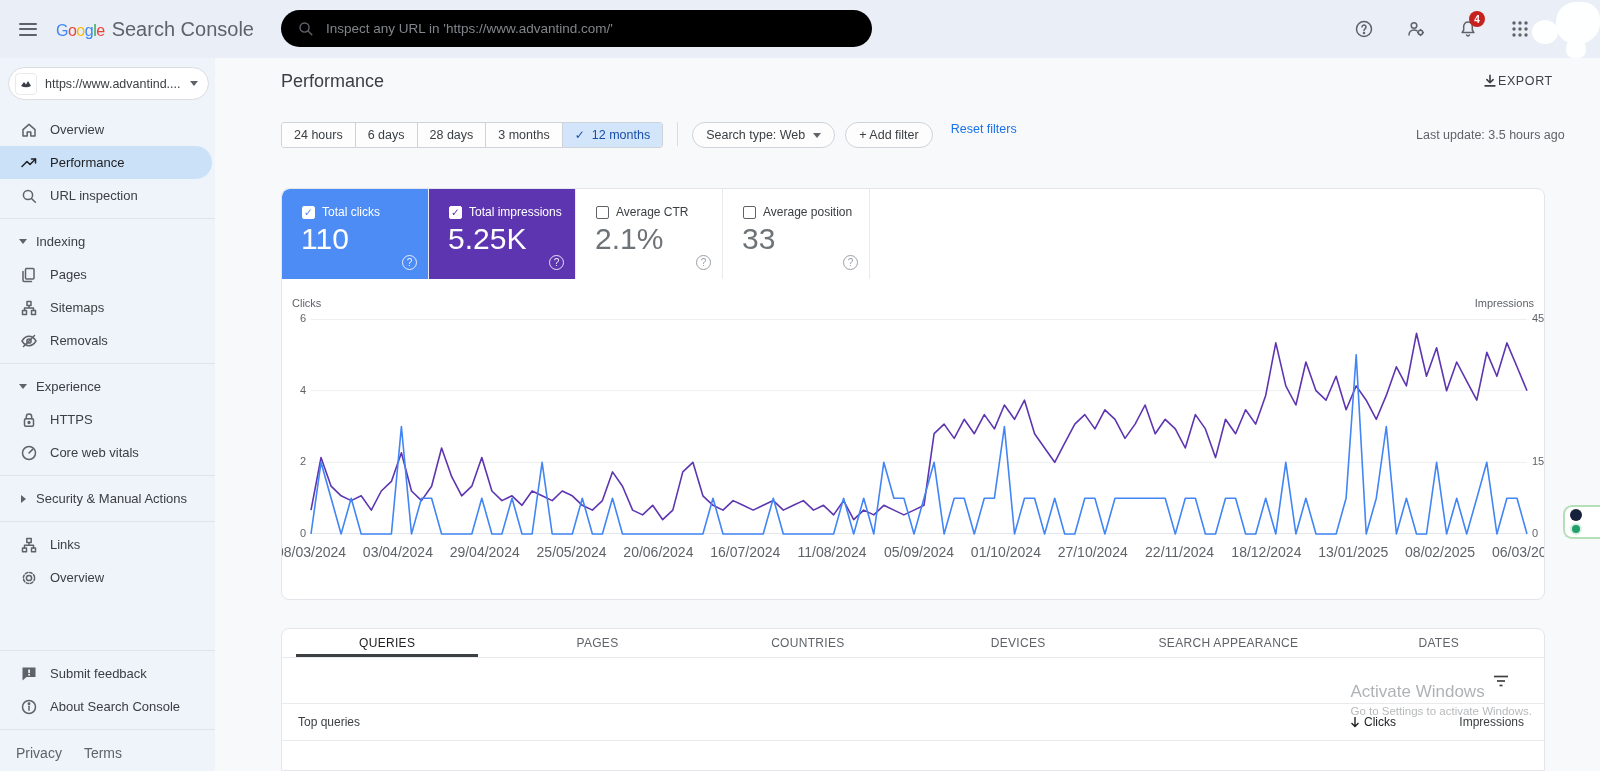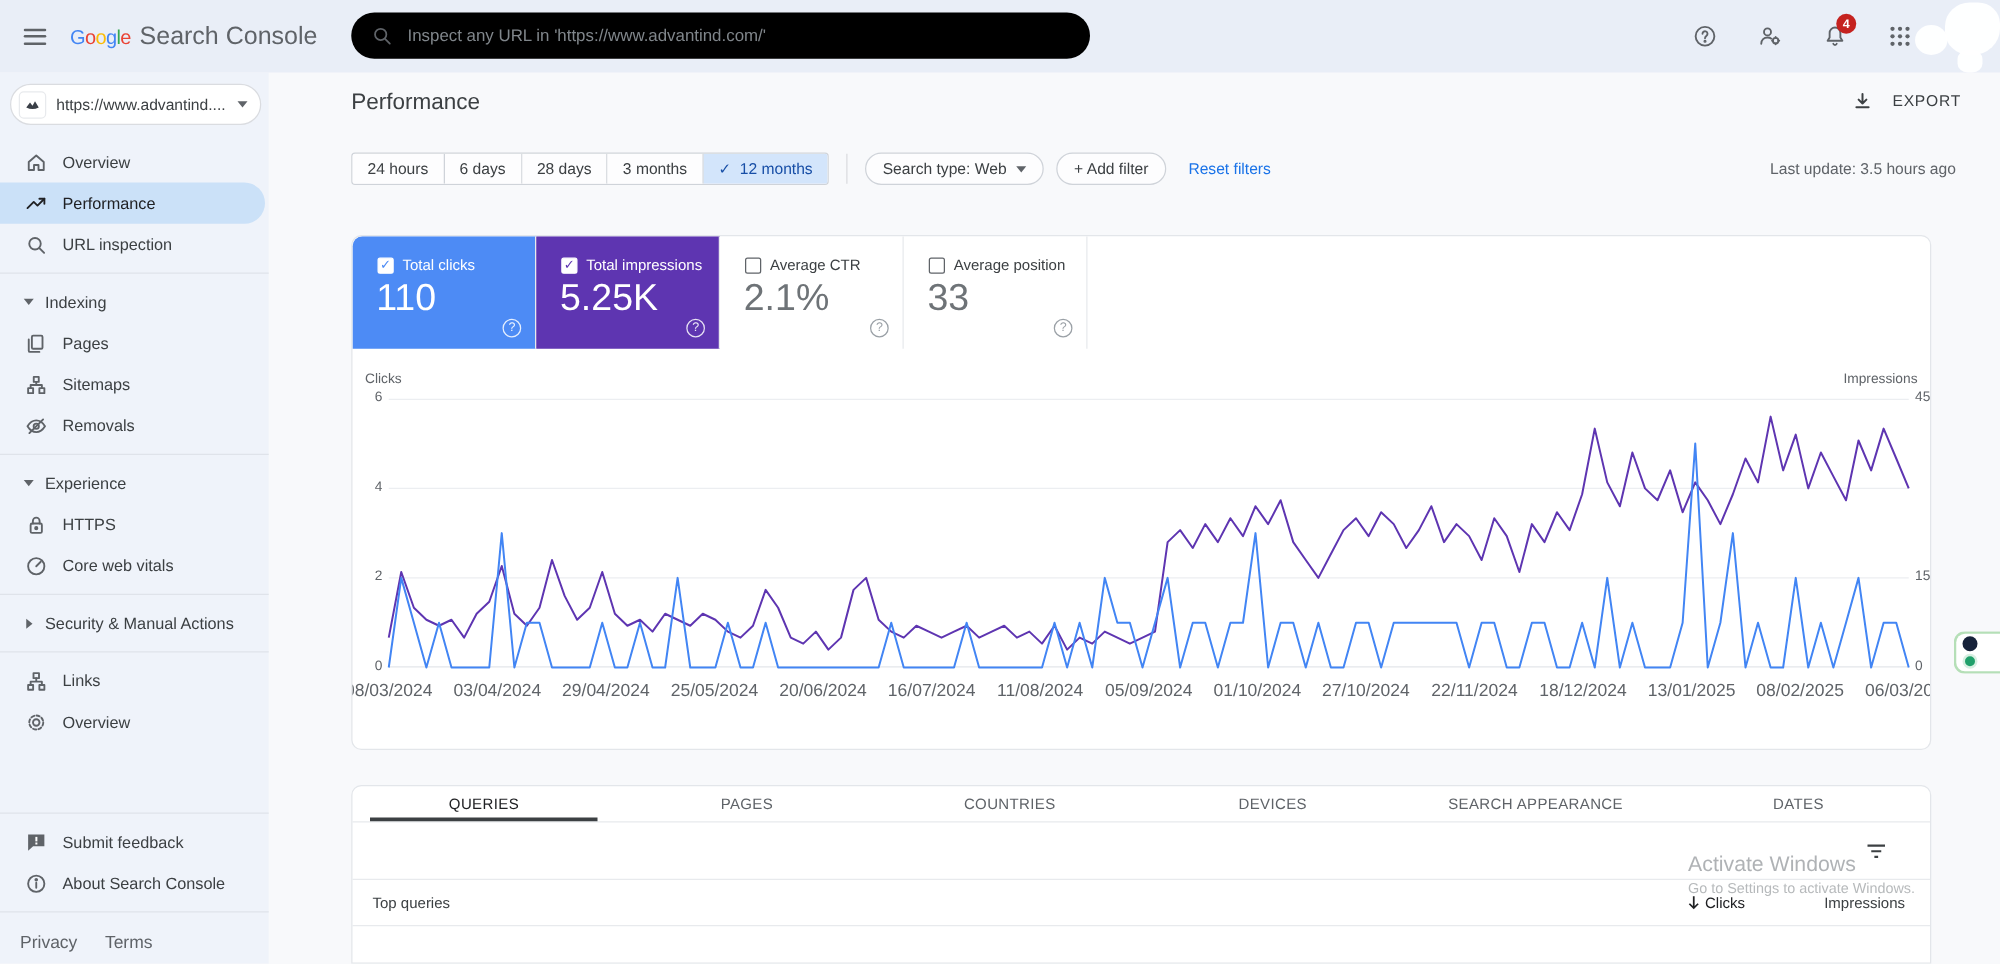"EXPORT" .export-btn { gap: 16px -> 0 }
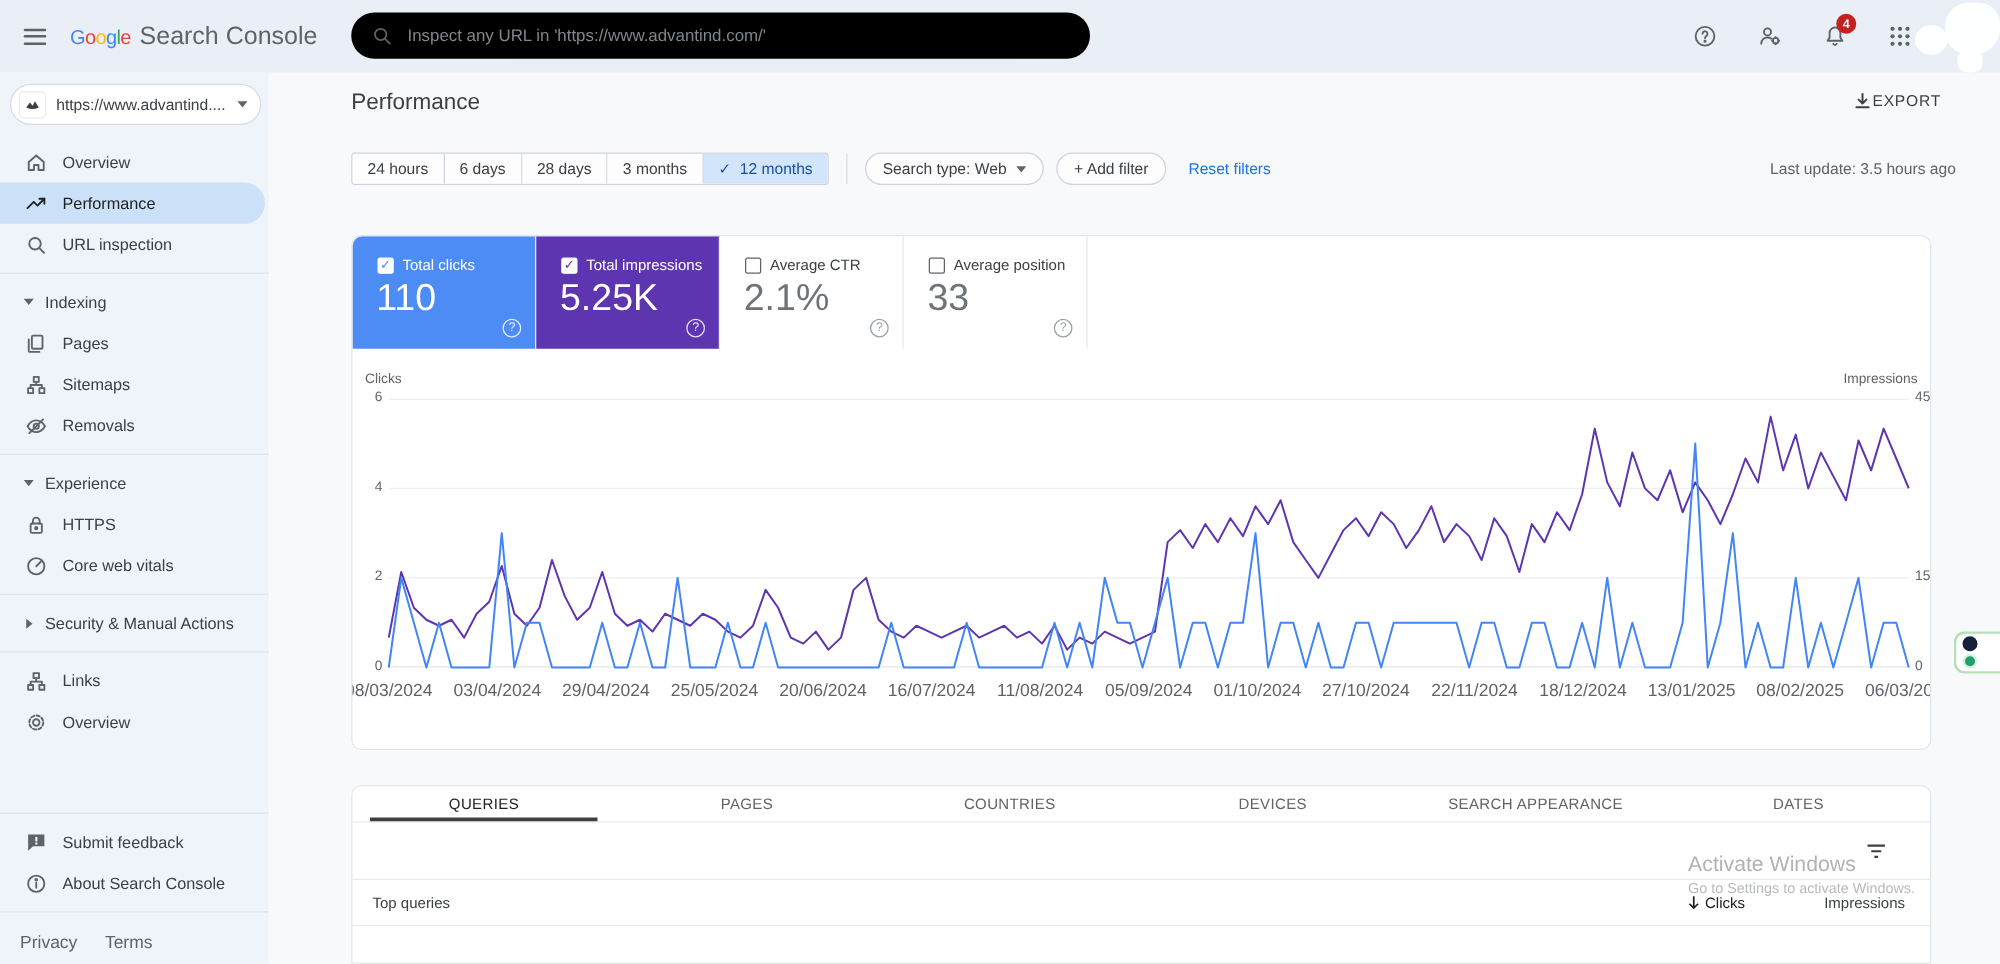"24 hours" .filters { align-items: center -> none }
